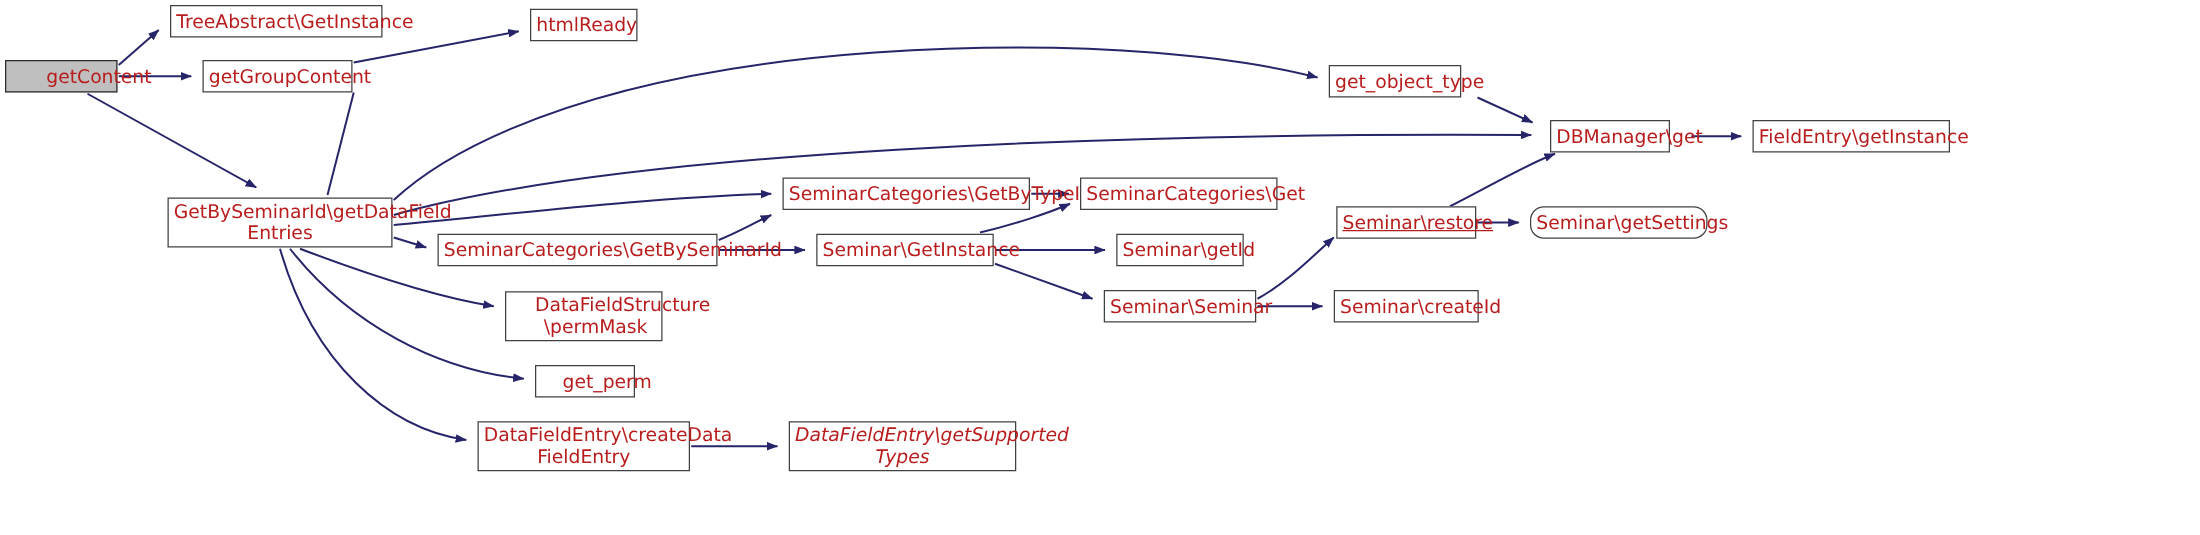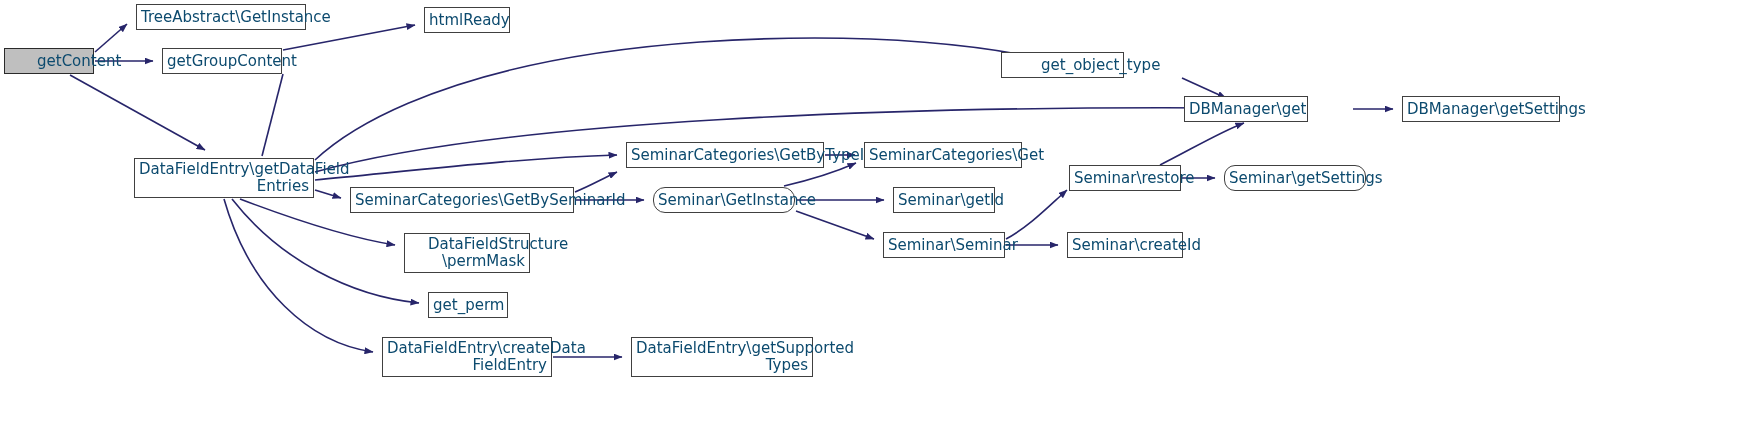"TreeAbstract\GetInstance" .node { color: #0c4a6e -> #b91c1c; text-align: right -> center }
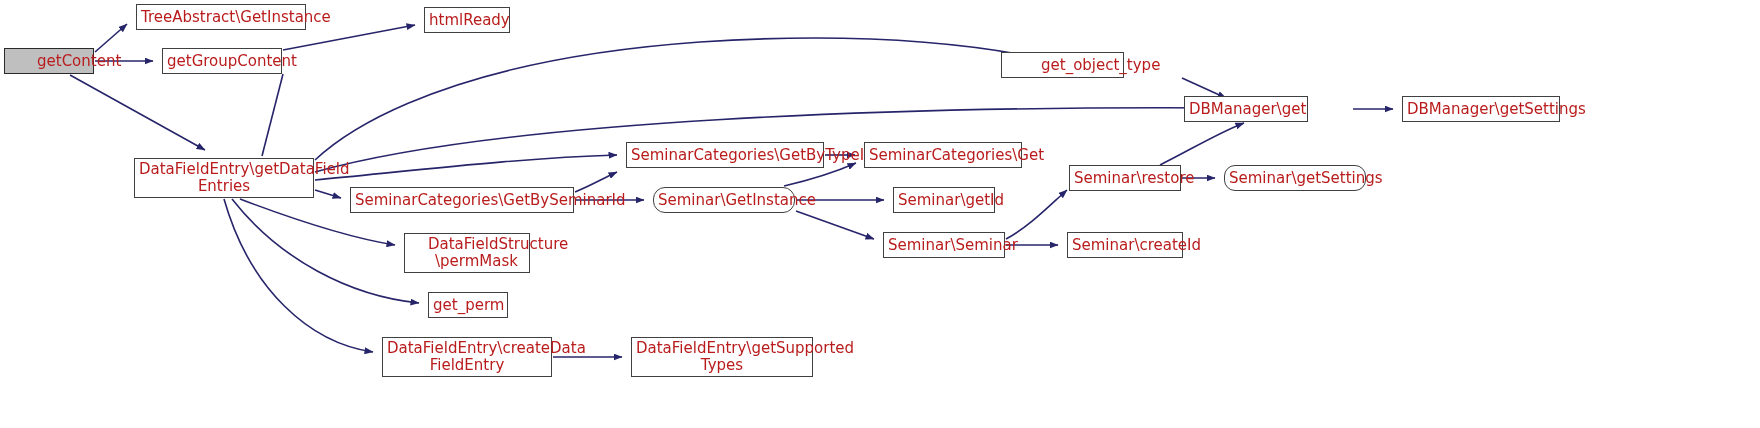"get_object_type" div.node { left: 1001px -> 1063px; padding-left: 35px -> none; width: 123px -> 106px }
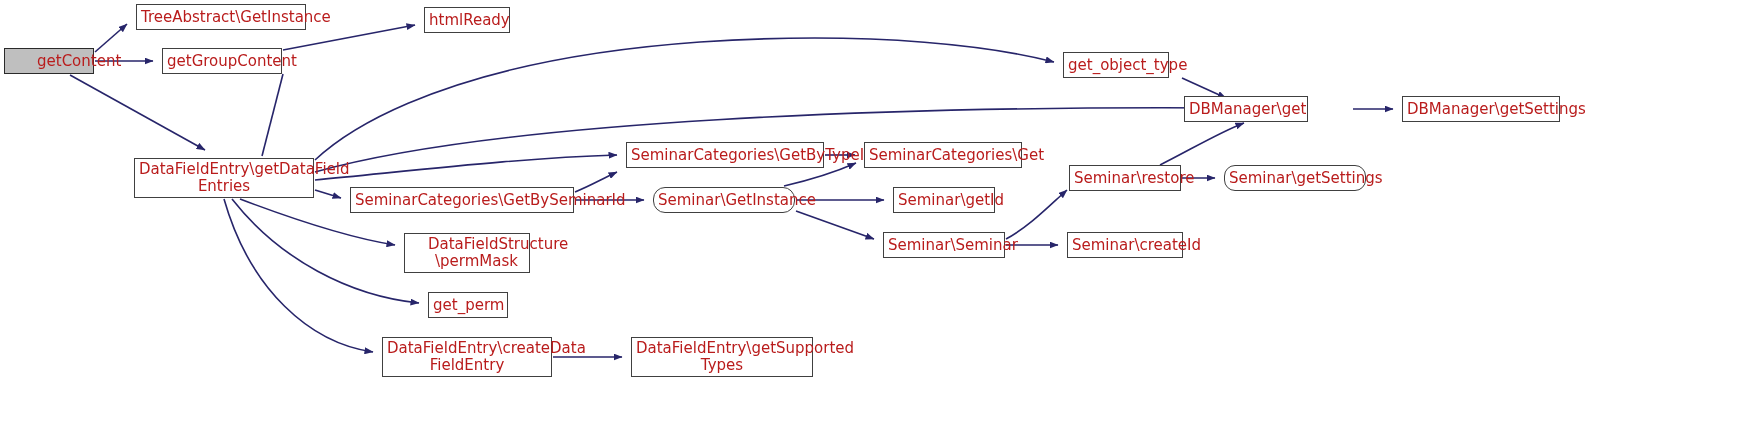"DBManager\get" div.node { left: 1184px -> 1240px; width: 124px -> 96px }
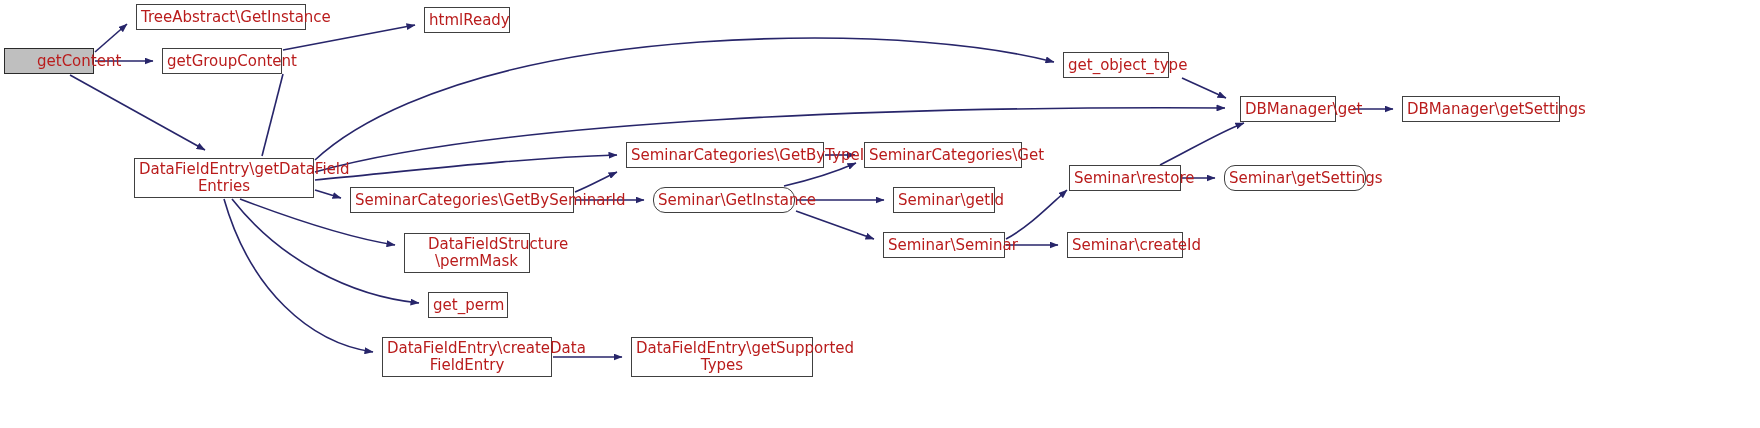"DBManager\getSettings" span.node-label { text: DBManager\getSettings -> FieldEntry\getInstance }
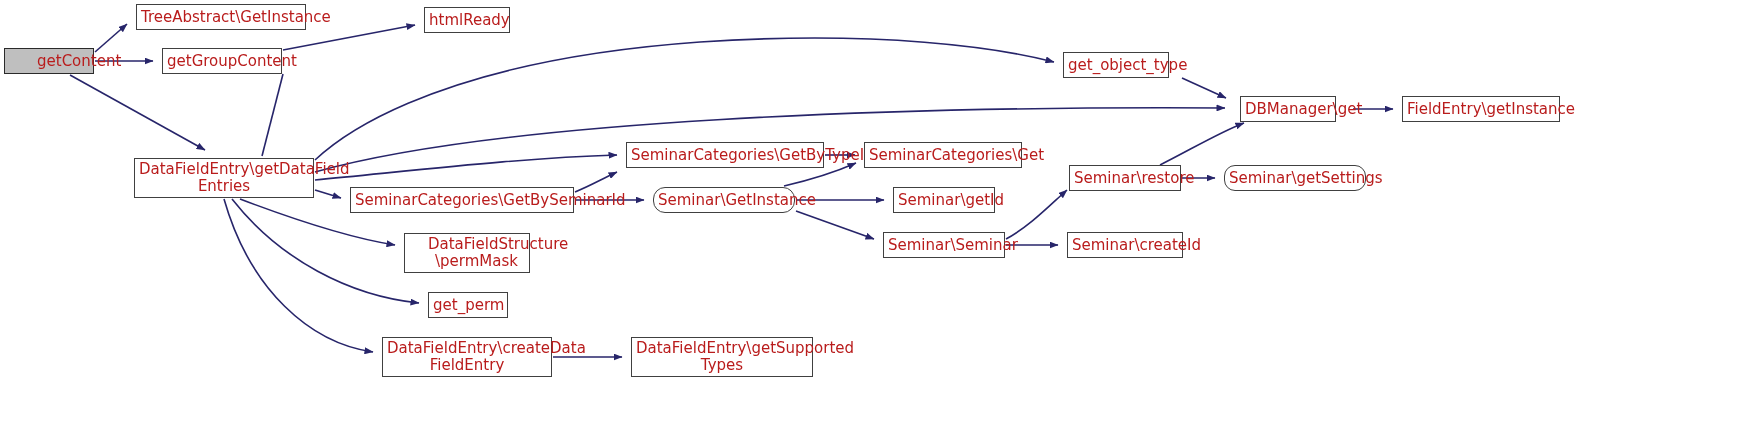"DataFieldEntry\getDataField" span.node-label { text: DataFieldEntry -> GetBySeminarId }
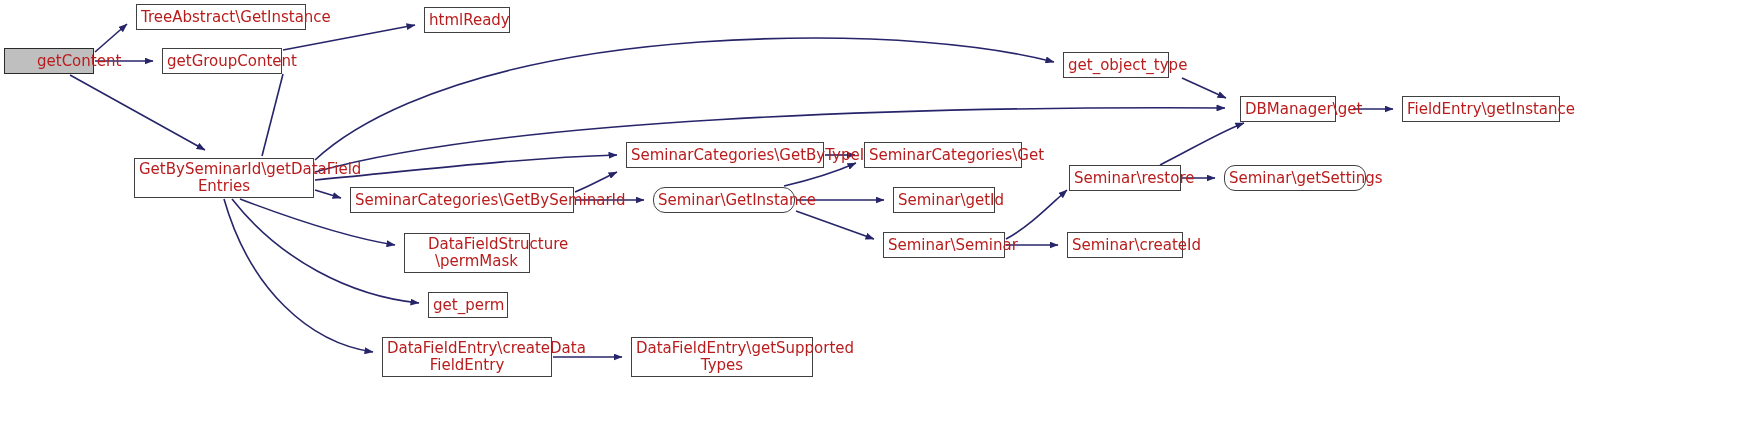"Seminar\restore" div.node { text-decoration: none -> underline }
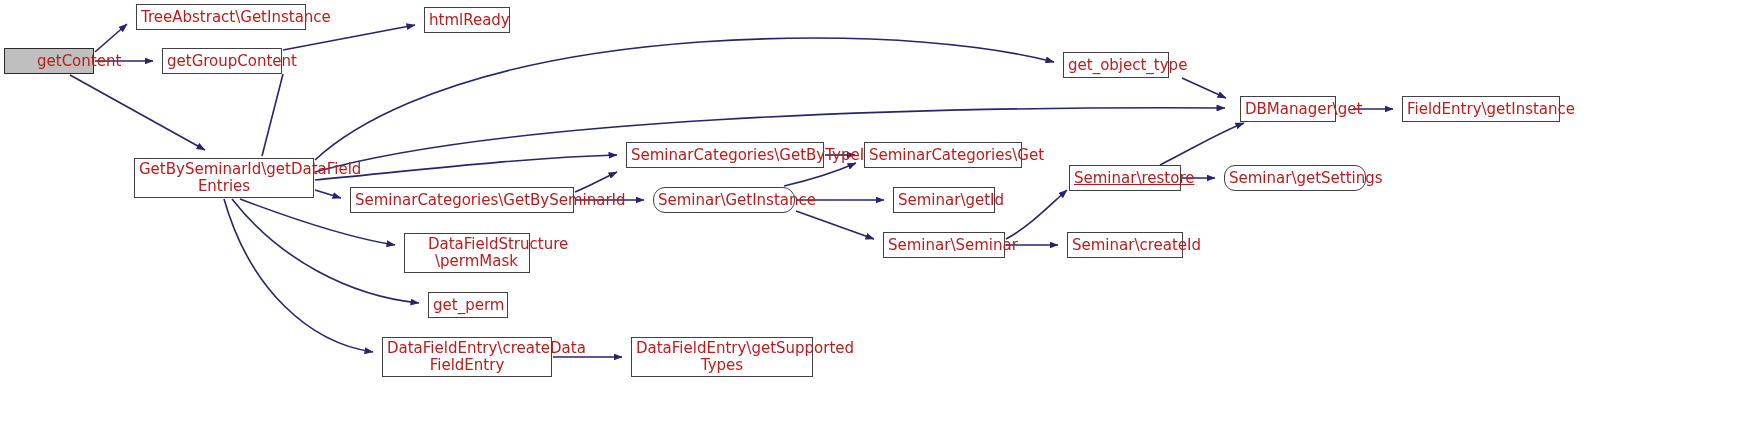"Seminar\GetInstance" div.node { border-radius: 12px -> none }
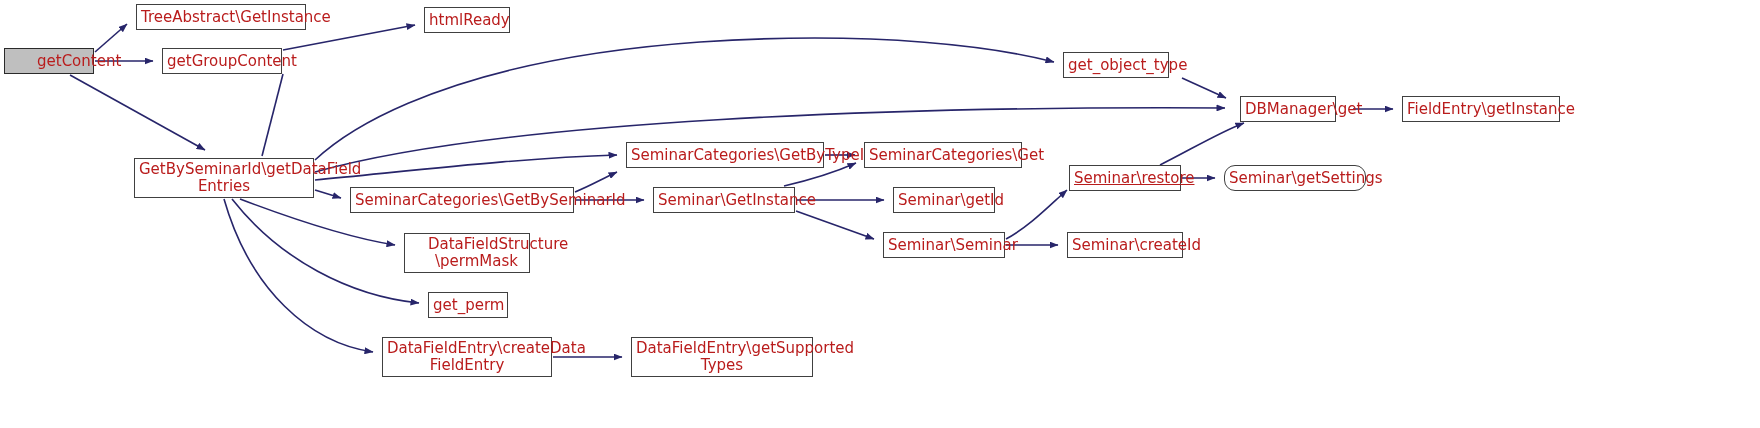"get_perm" div.node { padding-left: none -> 17px }
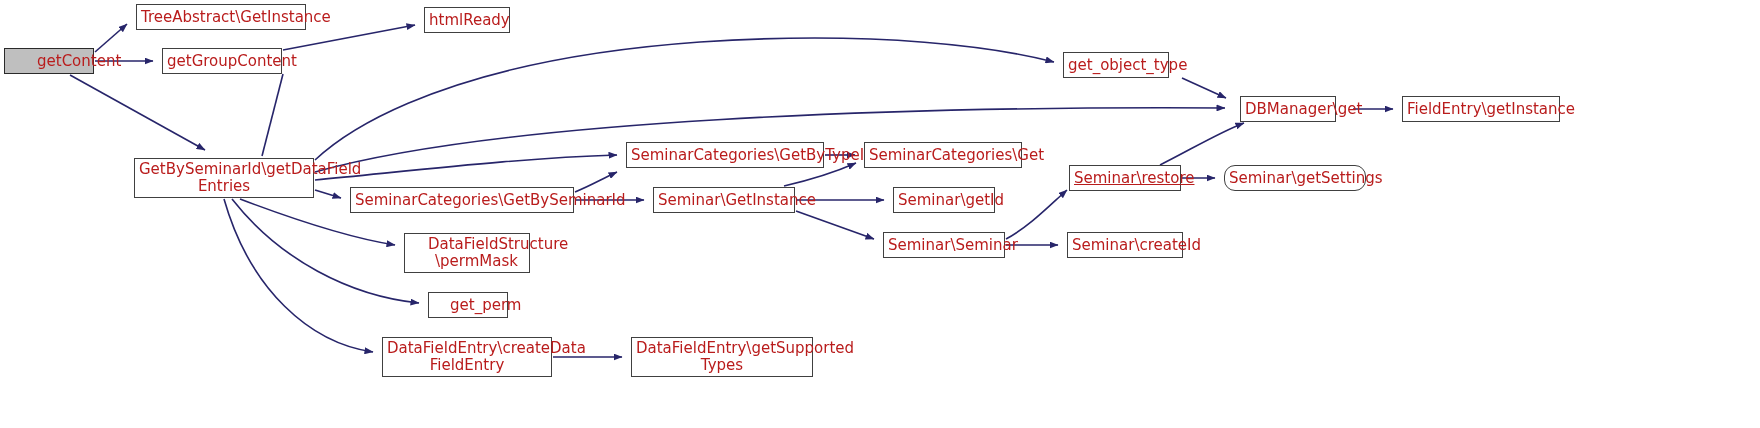"DataFieldEntry\getSupported" div.node { font-style: none -> italic }
